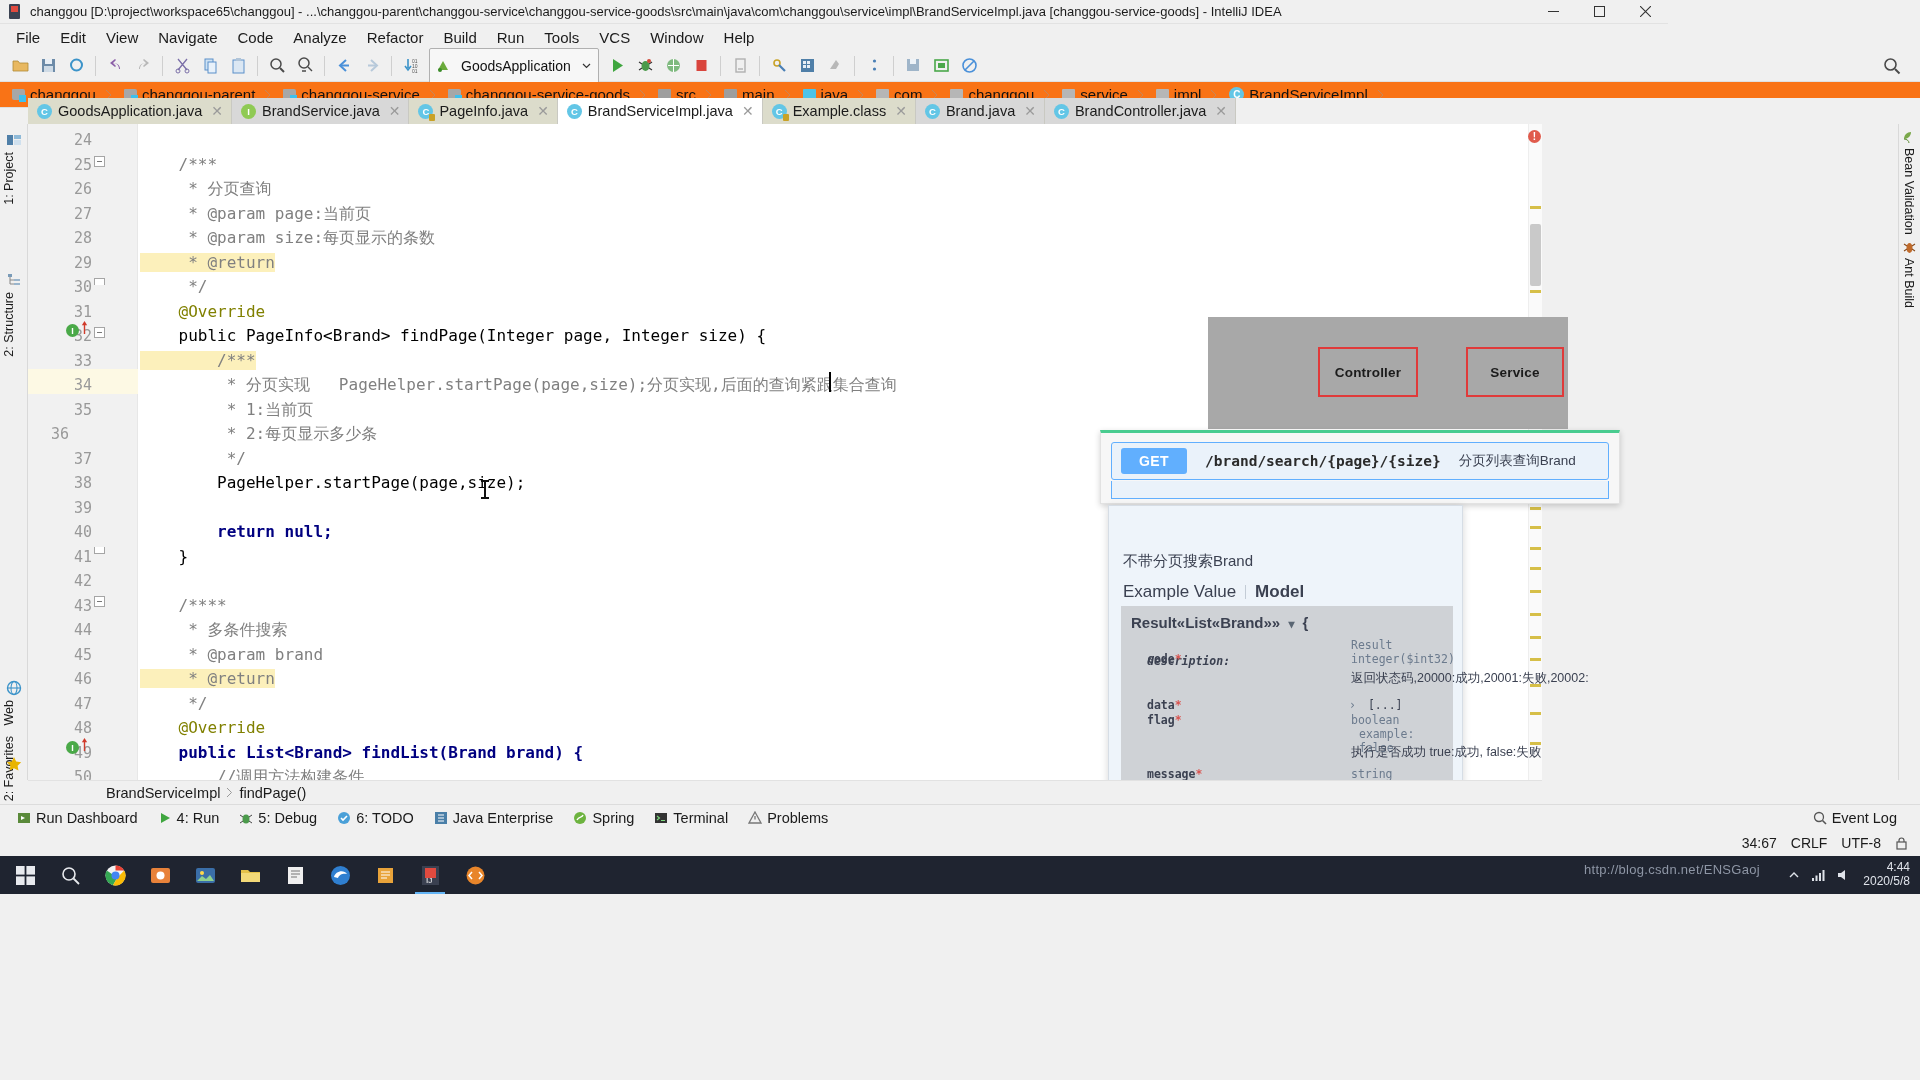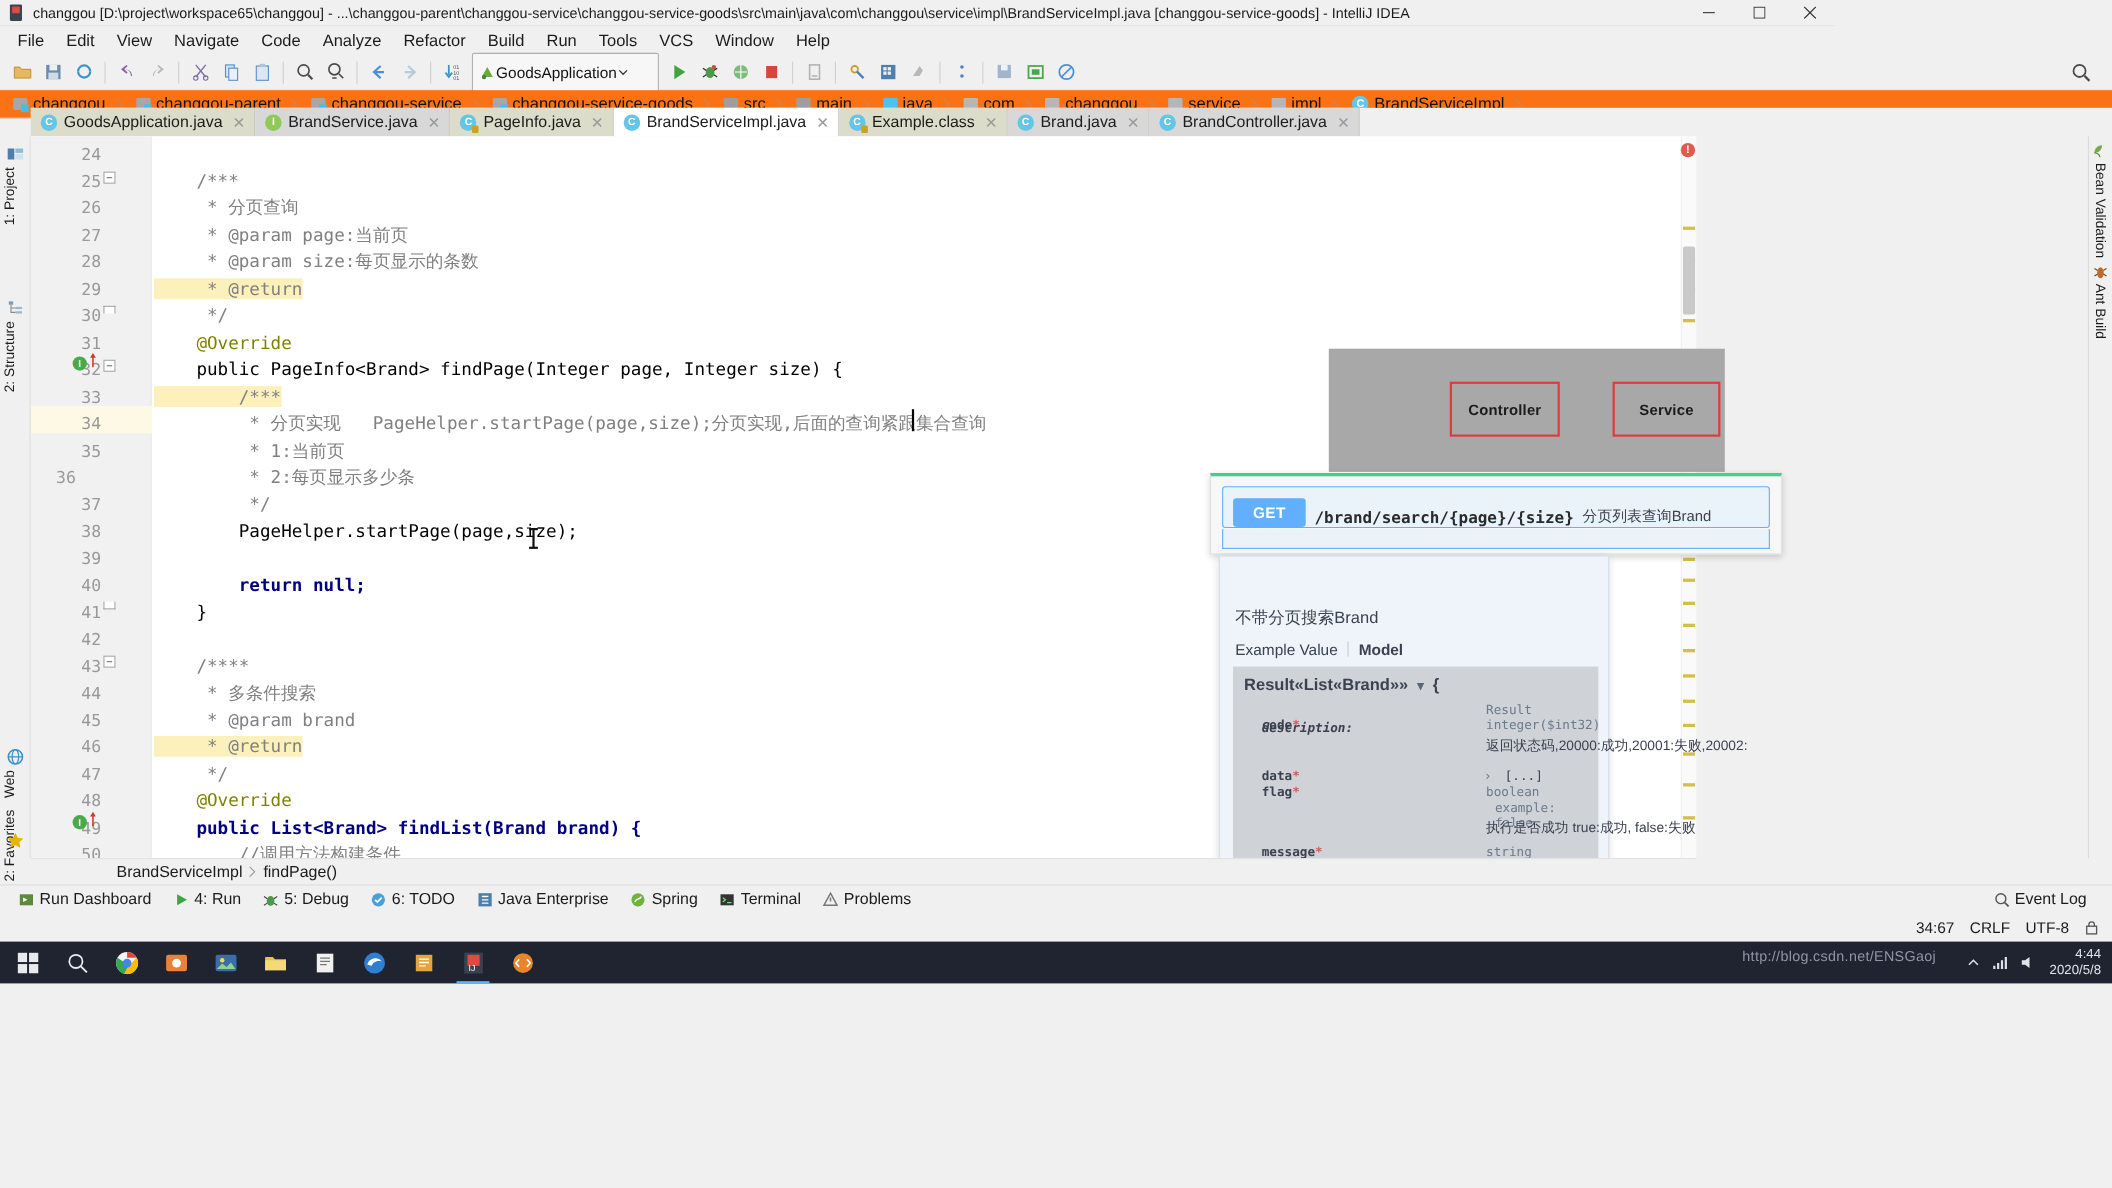"GoodsApplication" .runconfig { gap: 1px -> 11px }
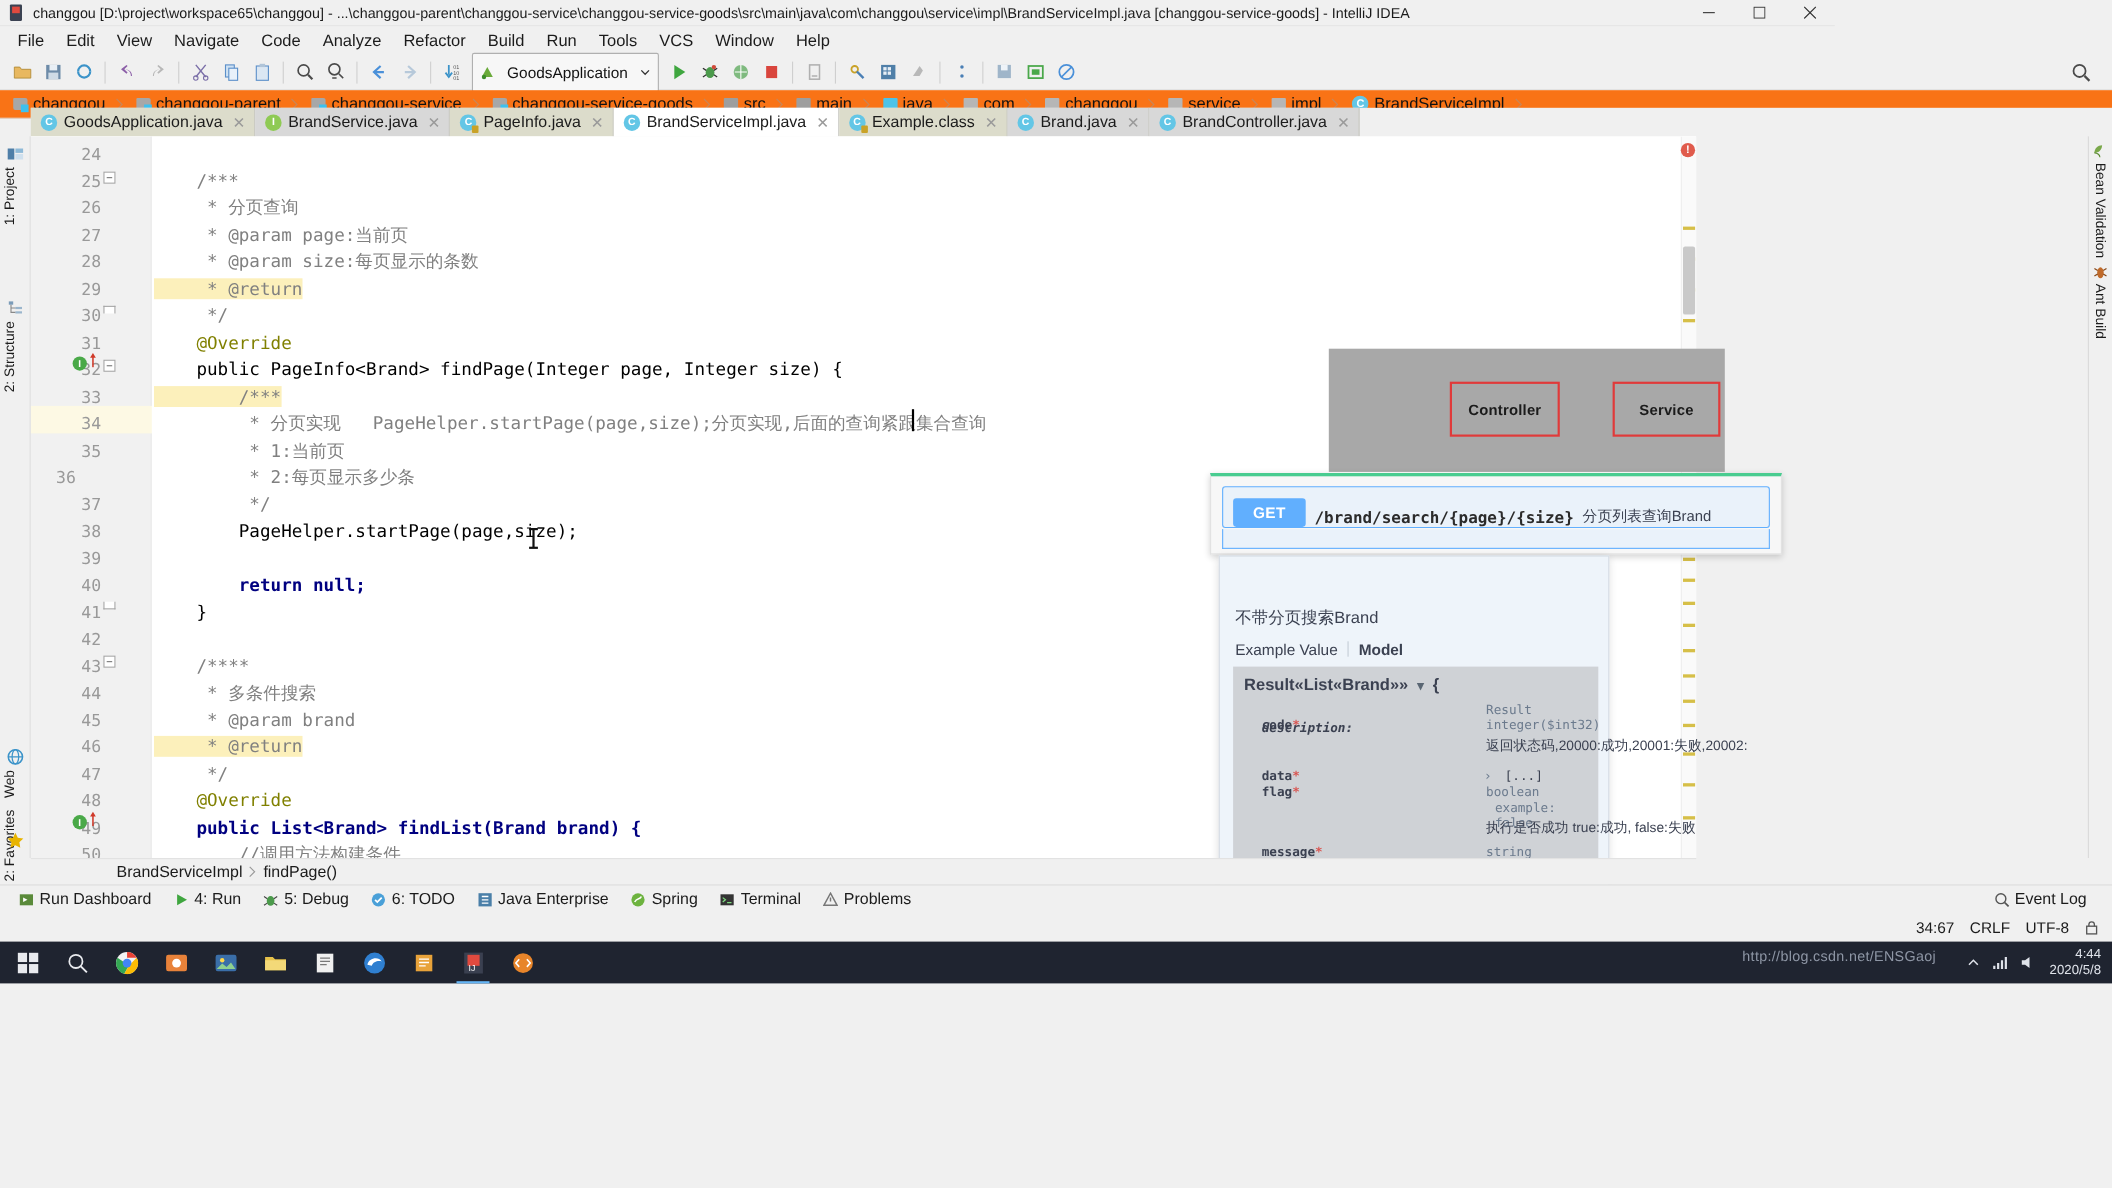"GET" .op-inner { align-items: flex-end -> center; gap: 8px -> 18px }
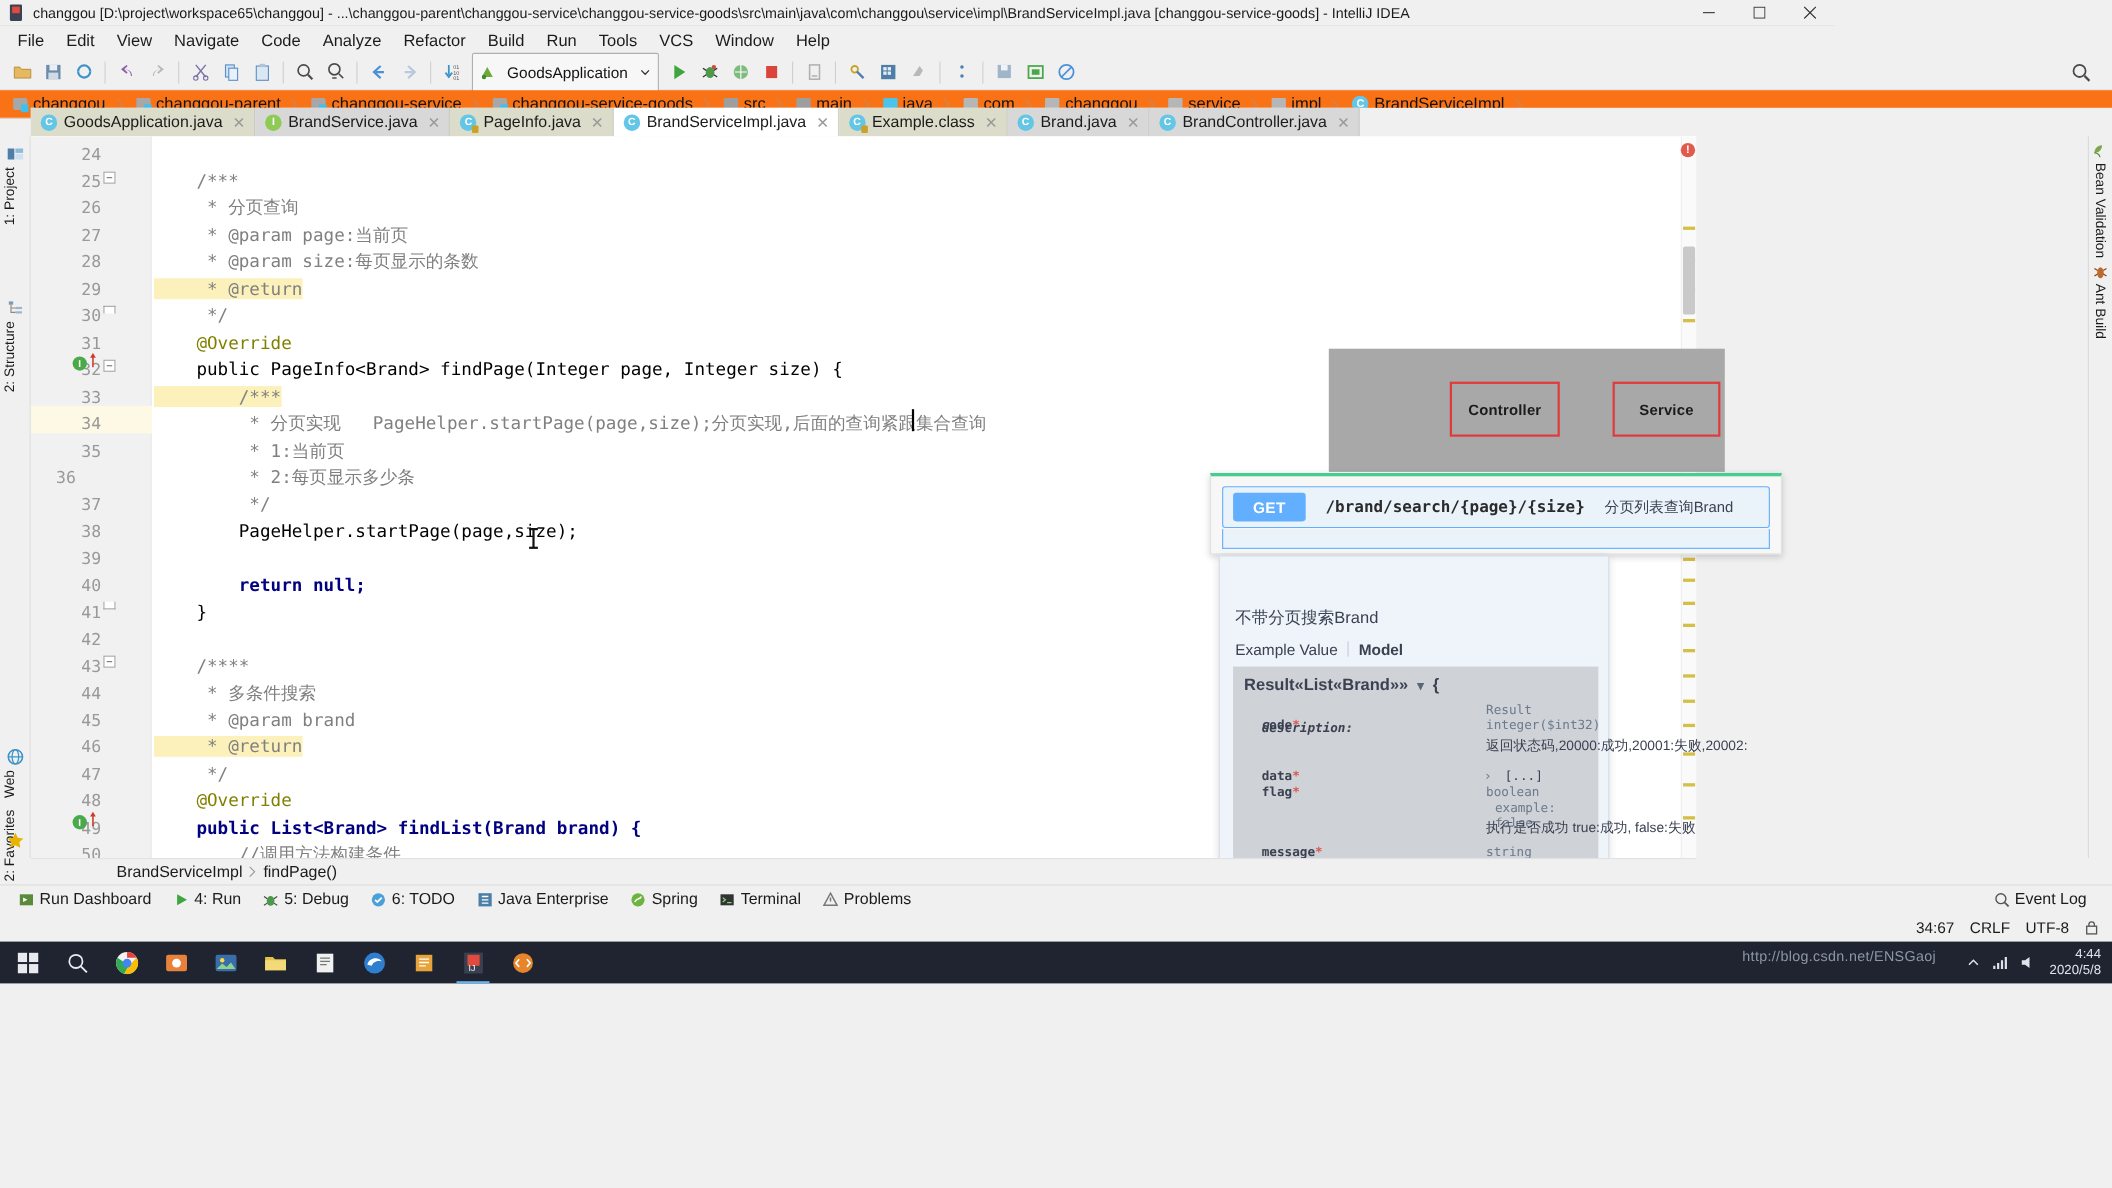"Example Value" .desc-tabs { font-size: 14px -> 17px }
